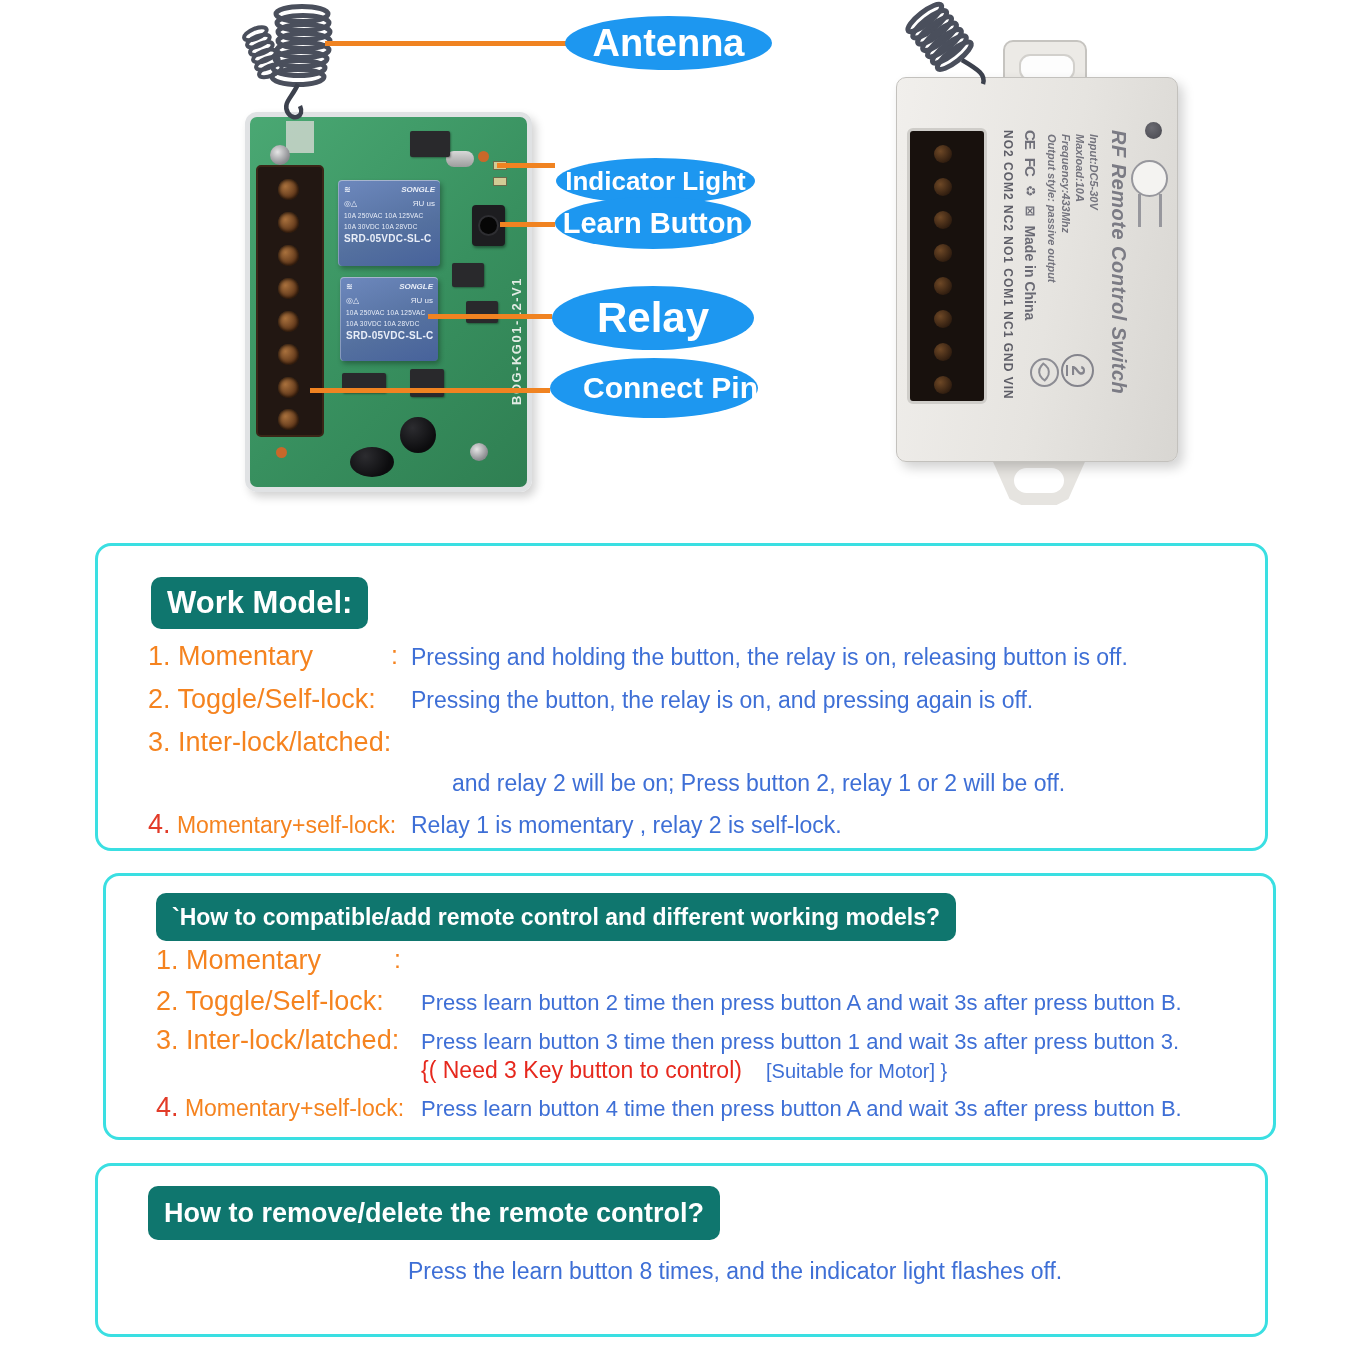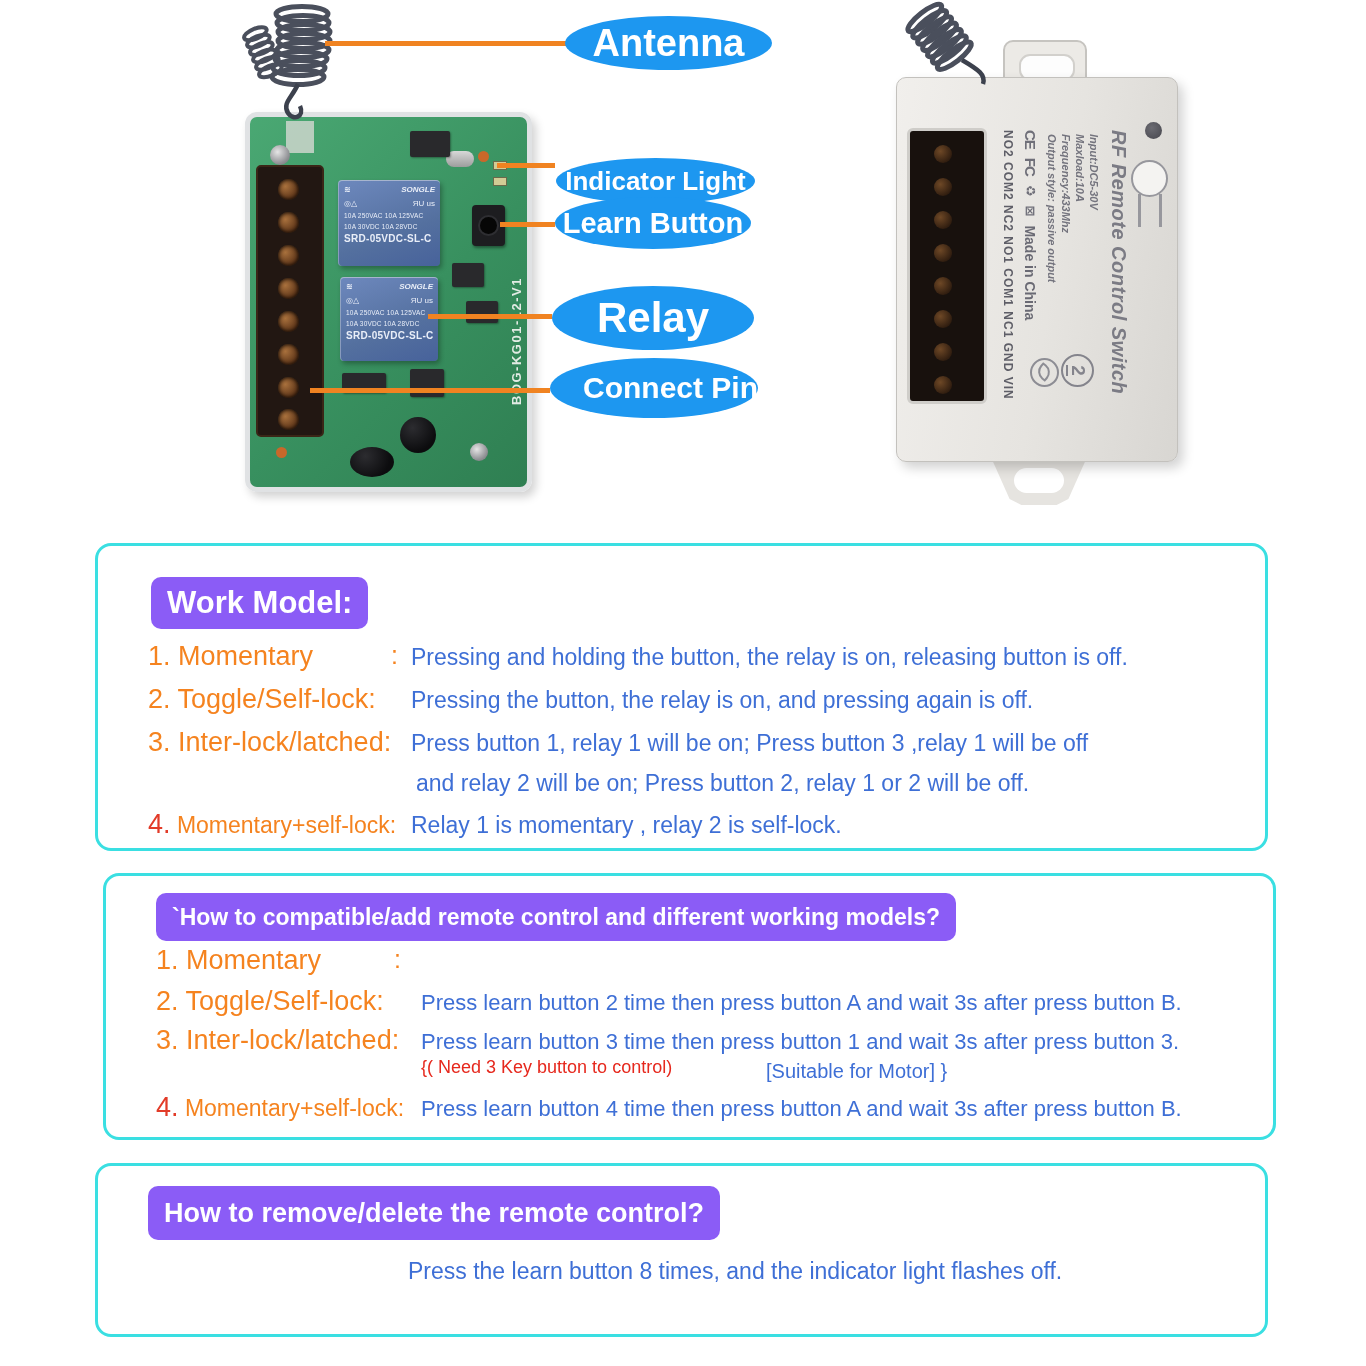"Work Model:" .pill { background: #8b5cf6 -> #0f766e }
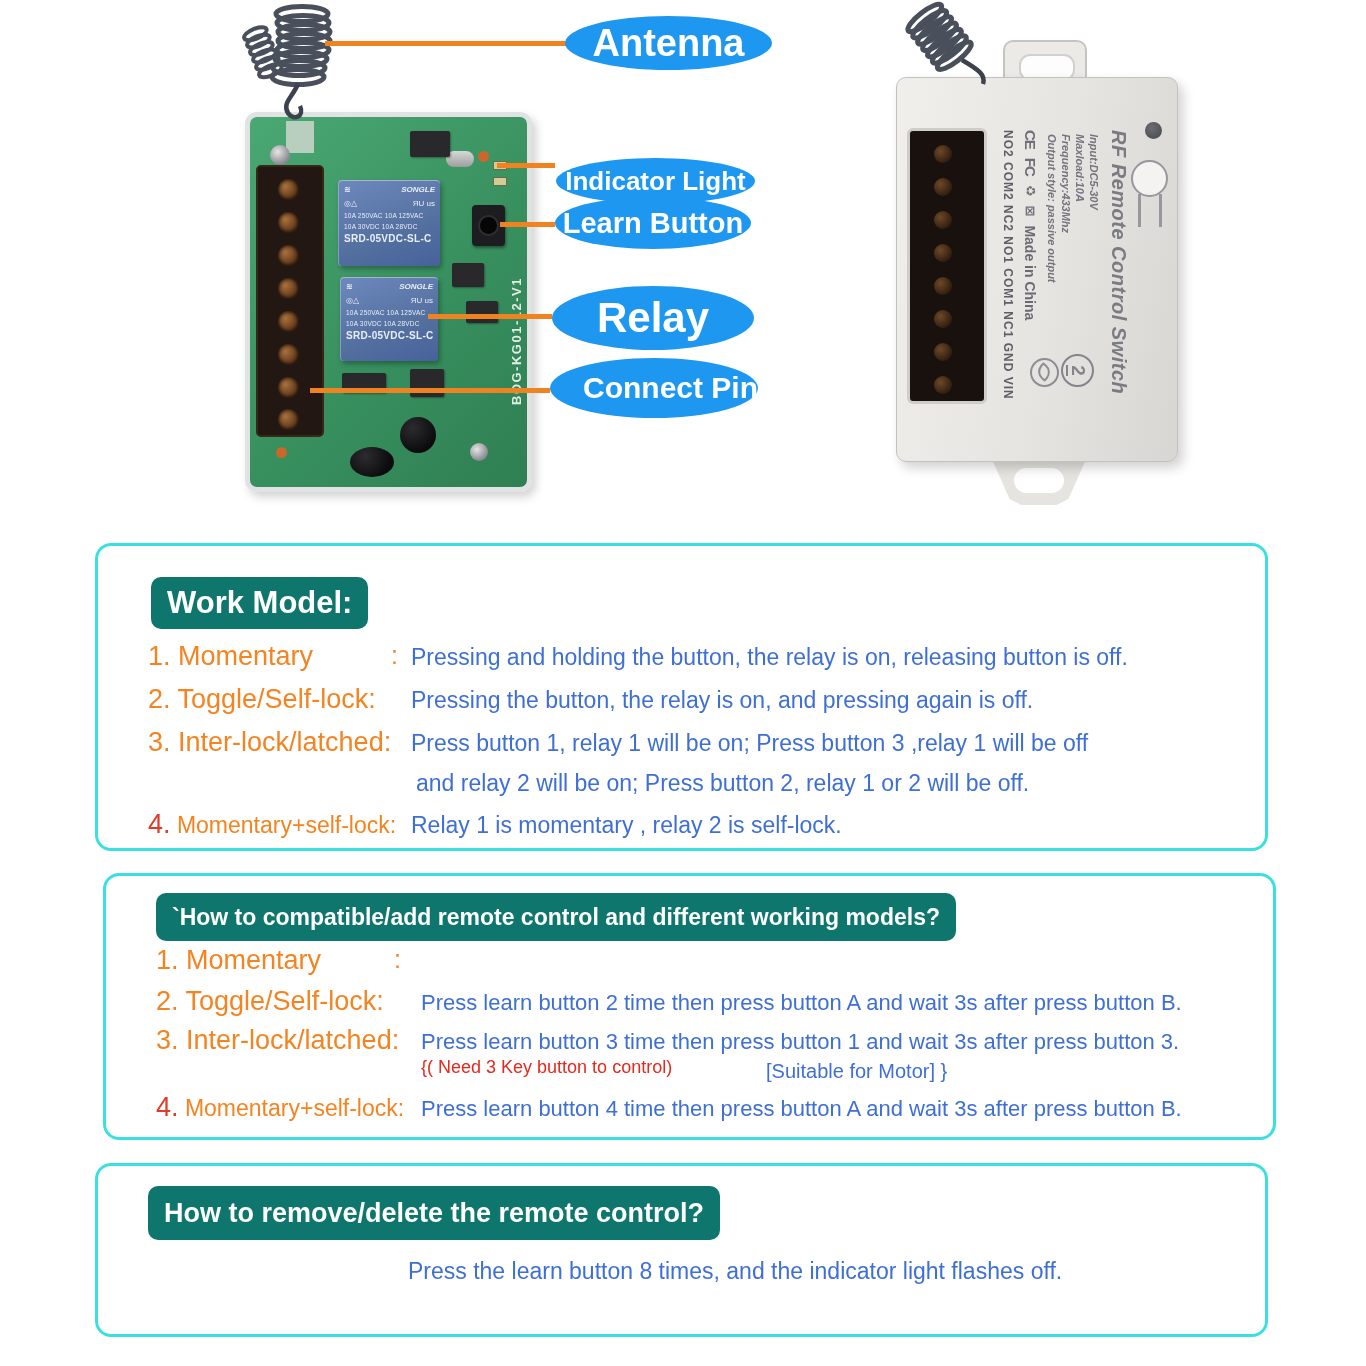"Press button 1, relay 1" span.bod { html: <span>Press button 1, relay 1 will be on; Press button 3 ,relay 1 will be off</span> -> none }
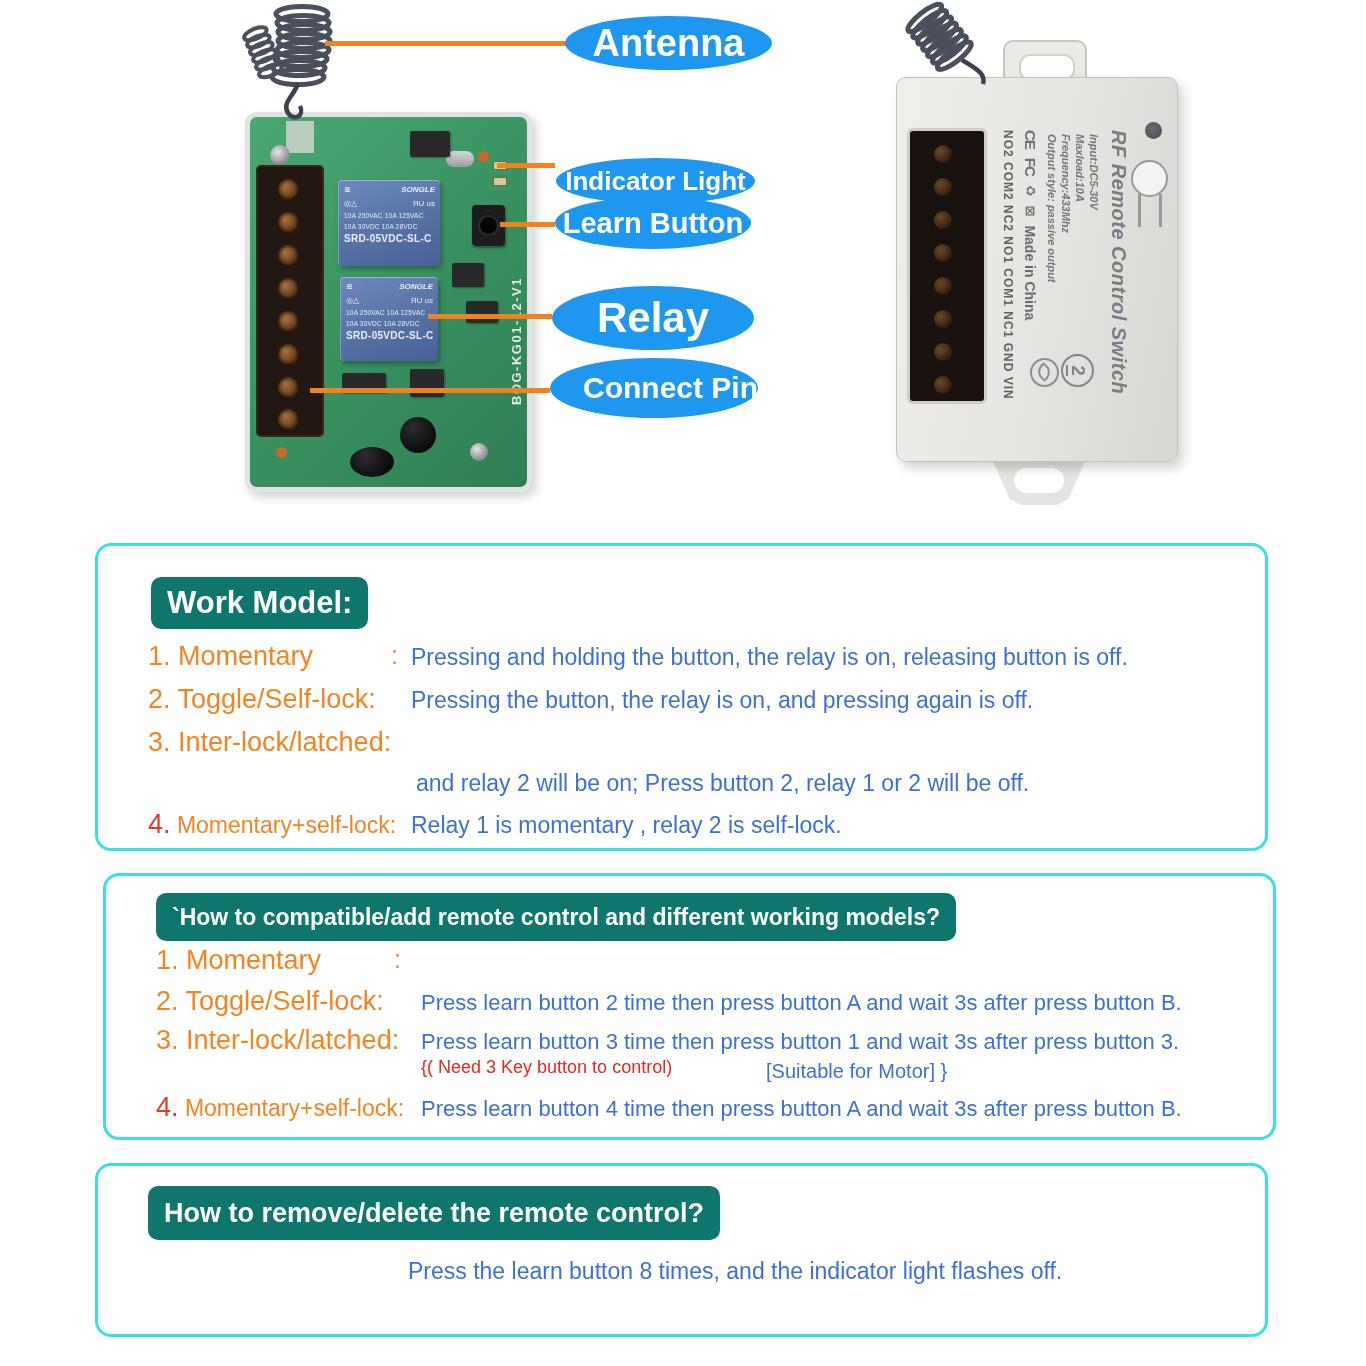"and relay 2 will be" div.item { margin-left: none -> 36px }
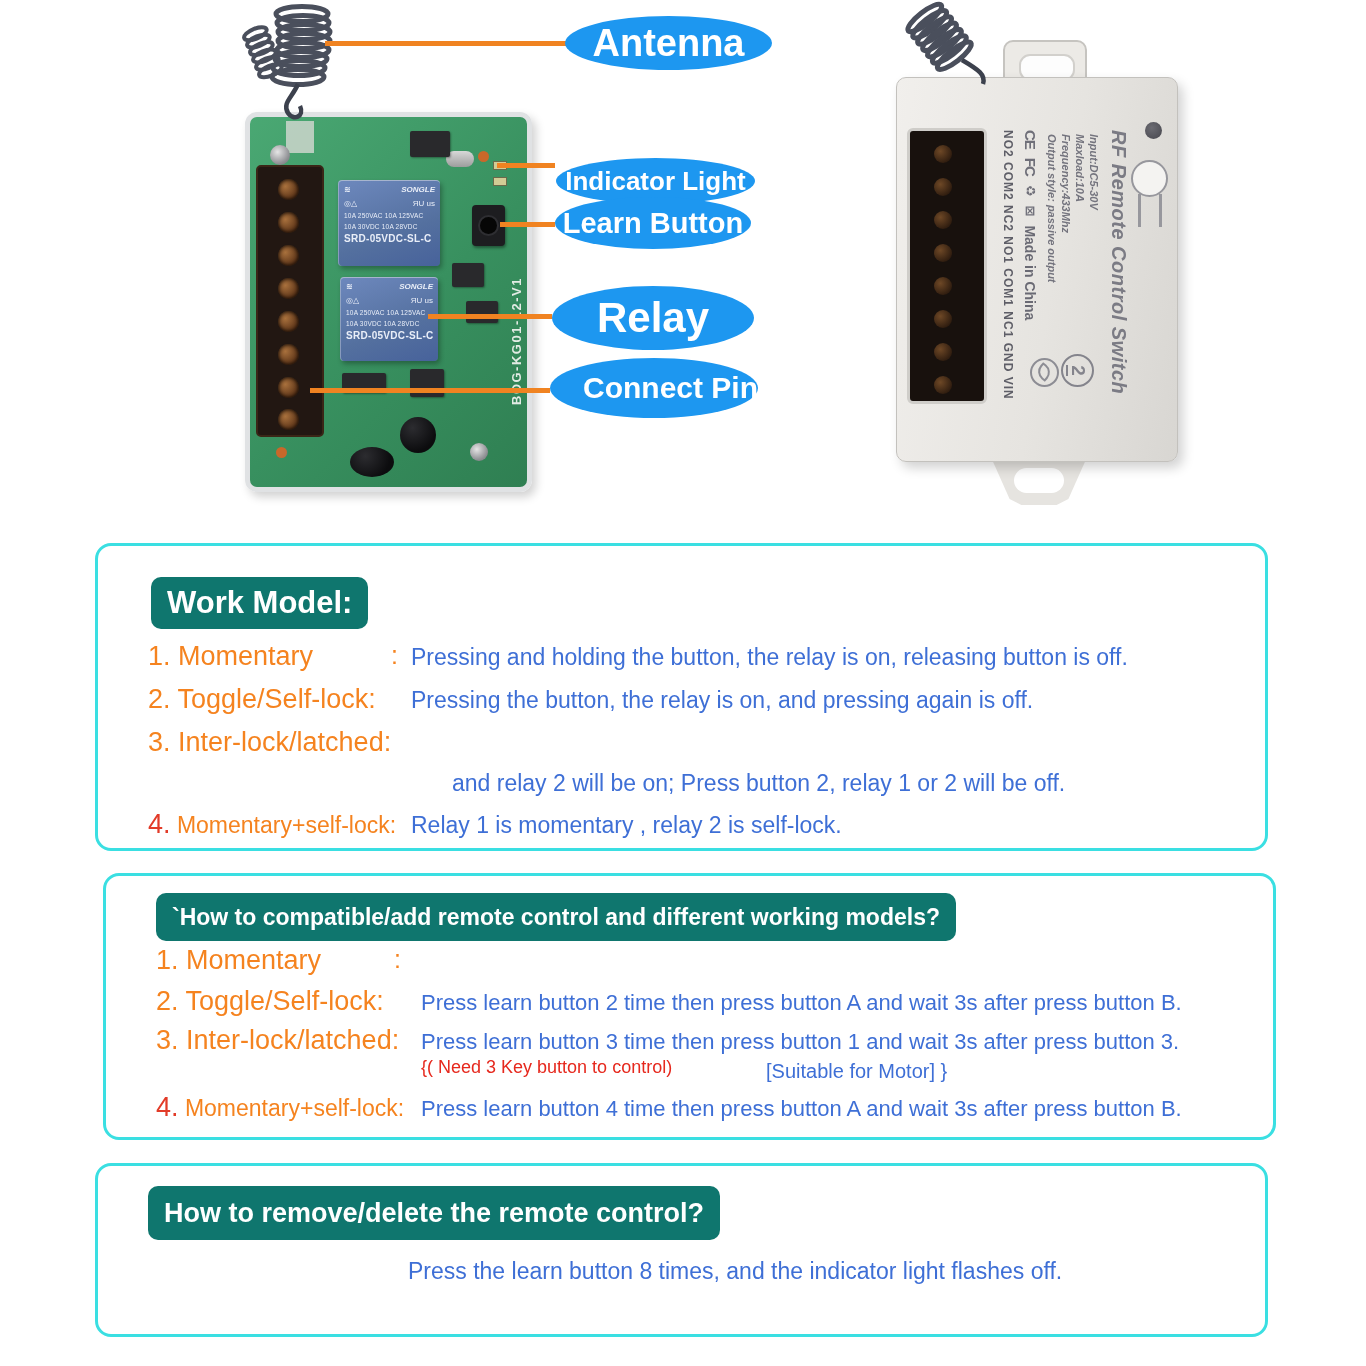"{( Need 3 Key button" span.txt-r { font-size: 18px -> 23px }
